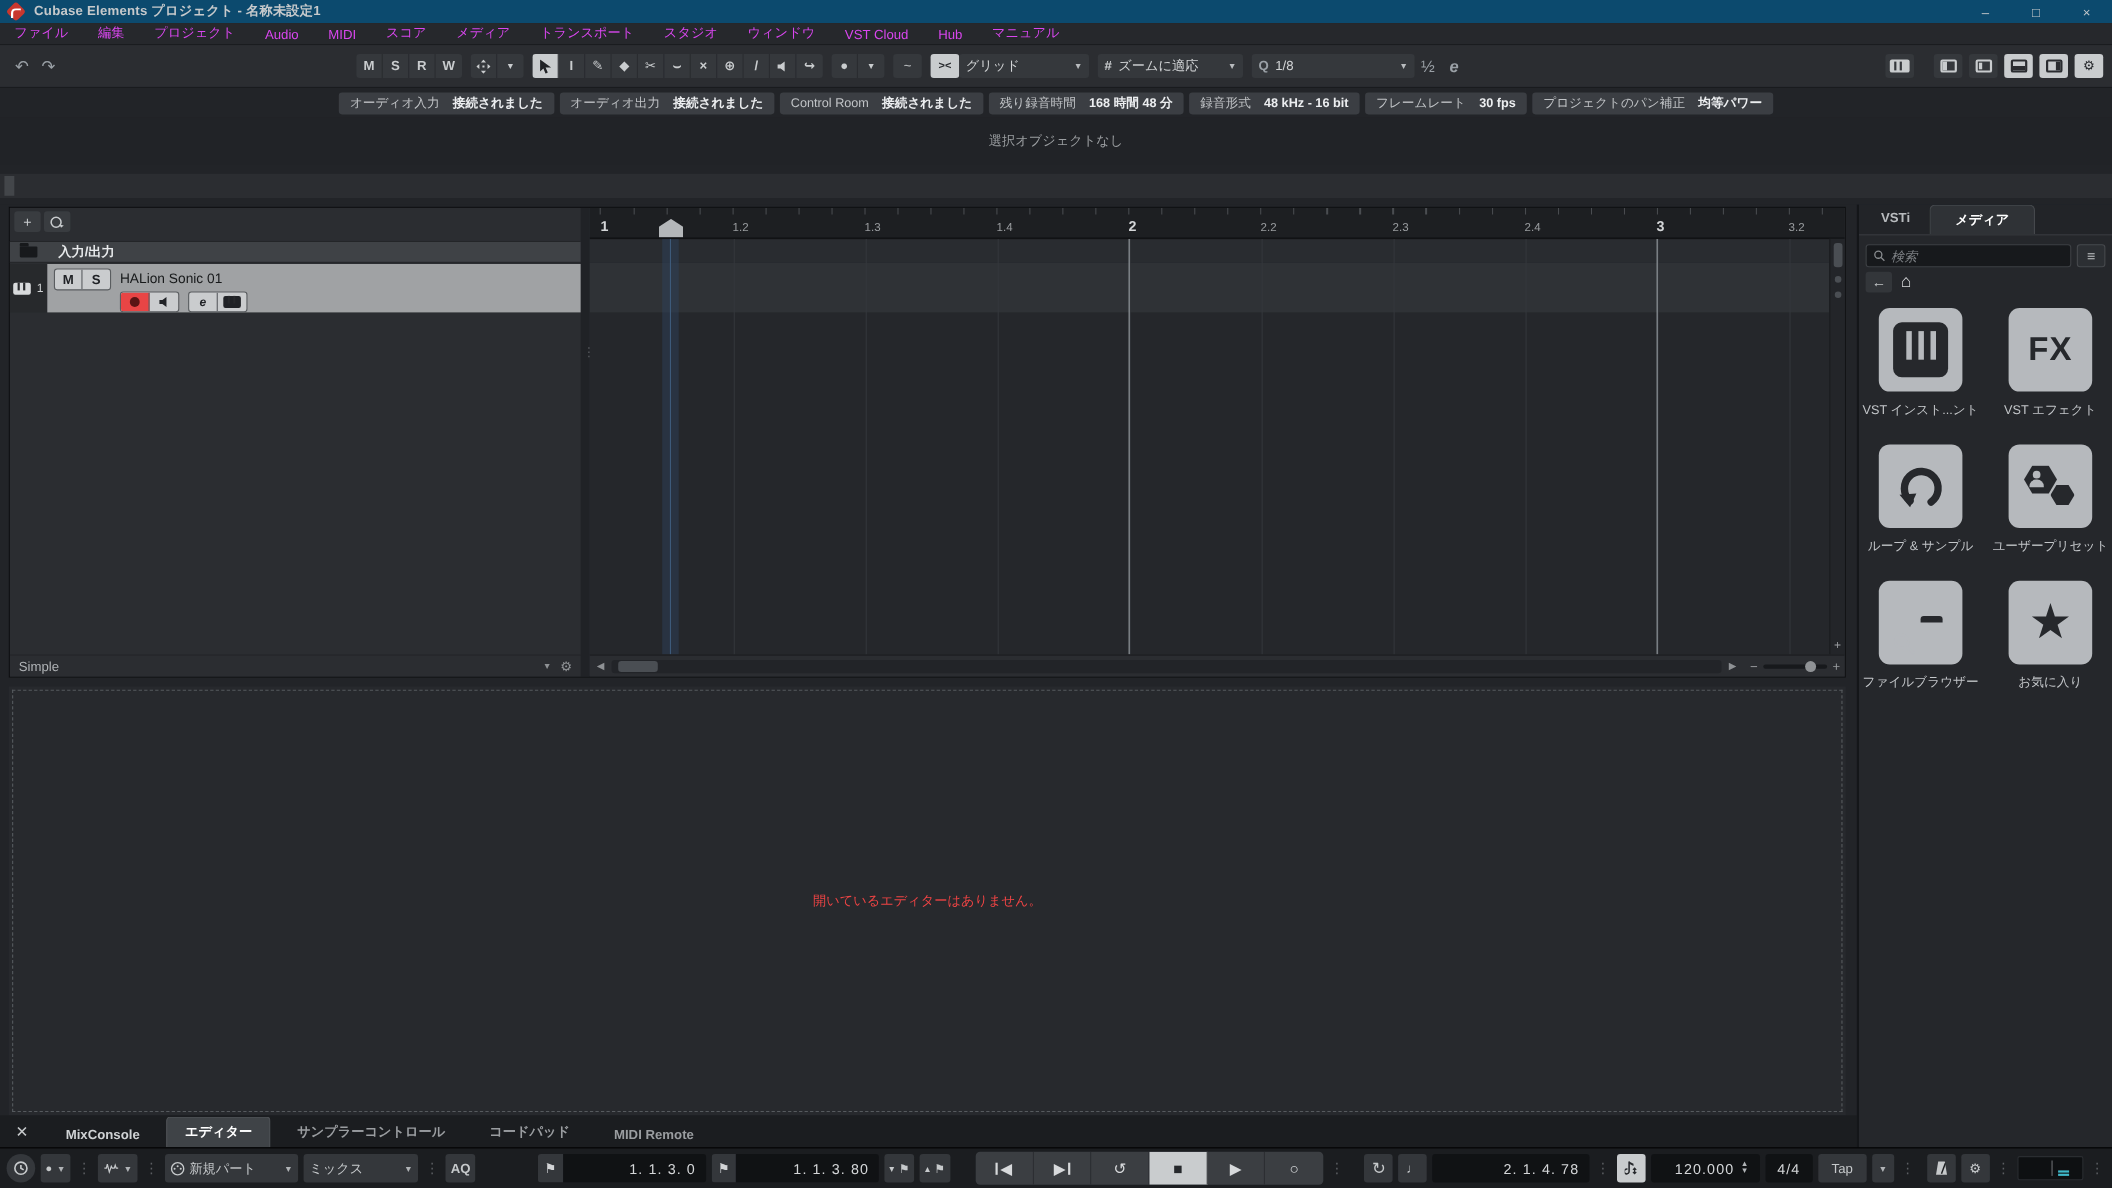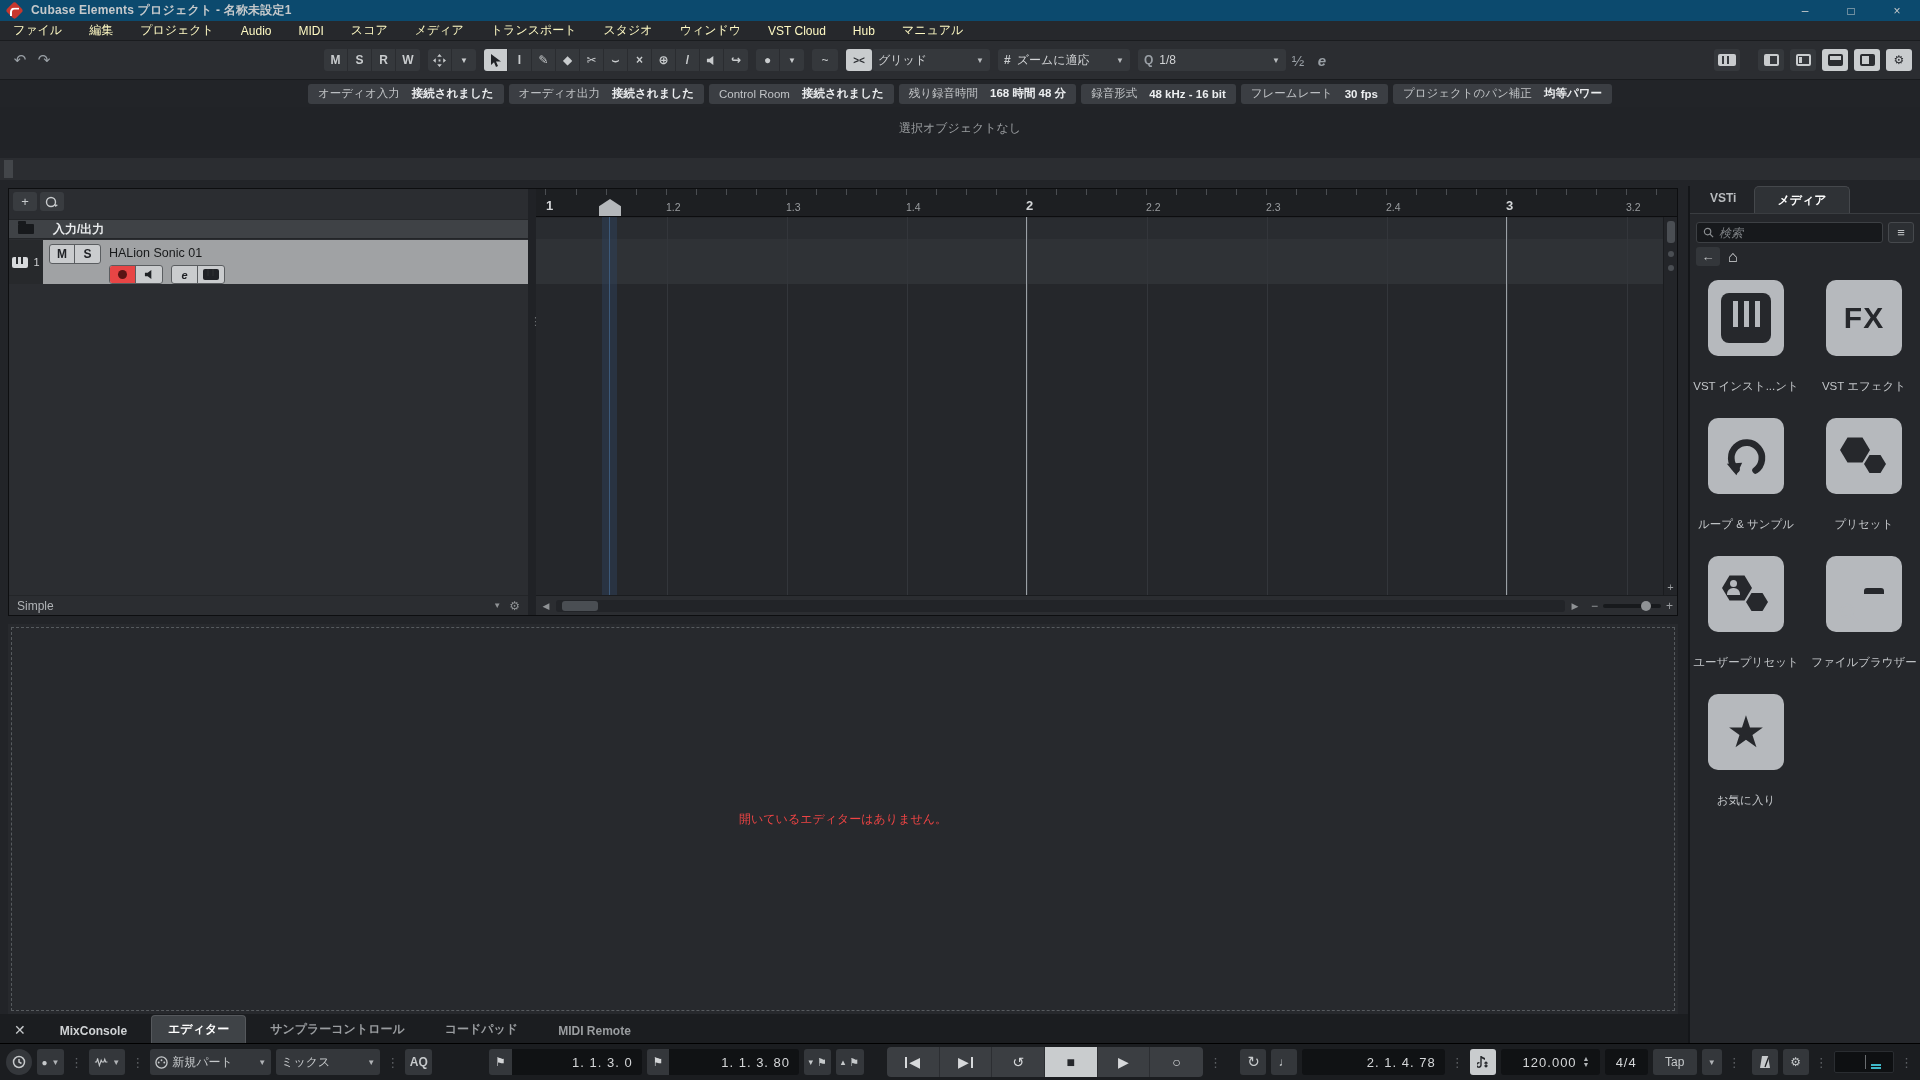"ファイル" .menu-item { color: #fef9c3 -> #d946ef }
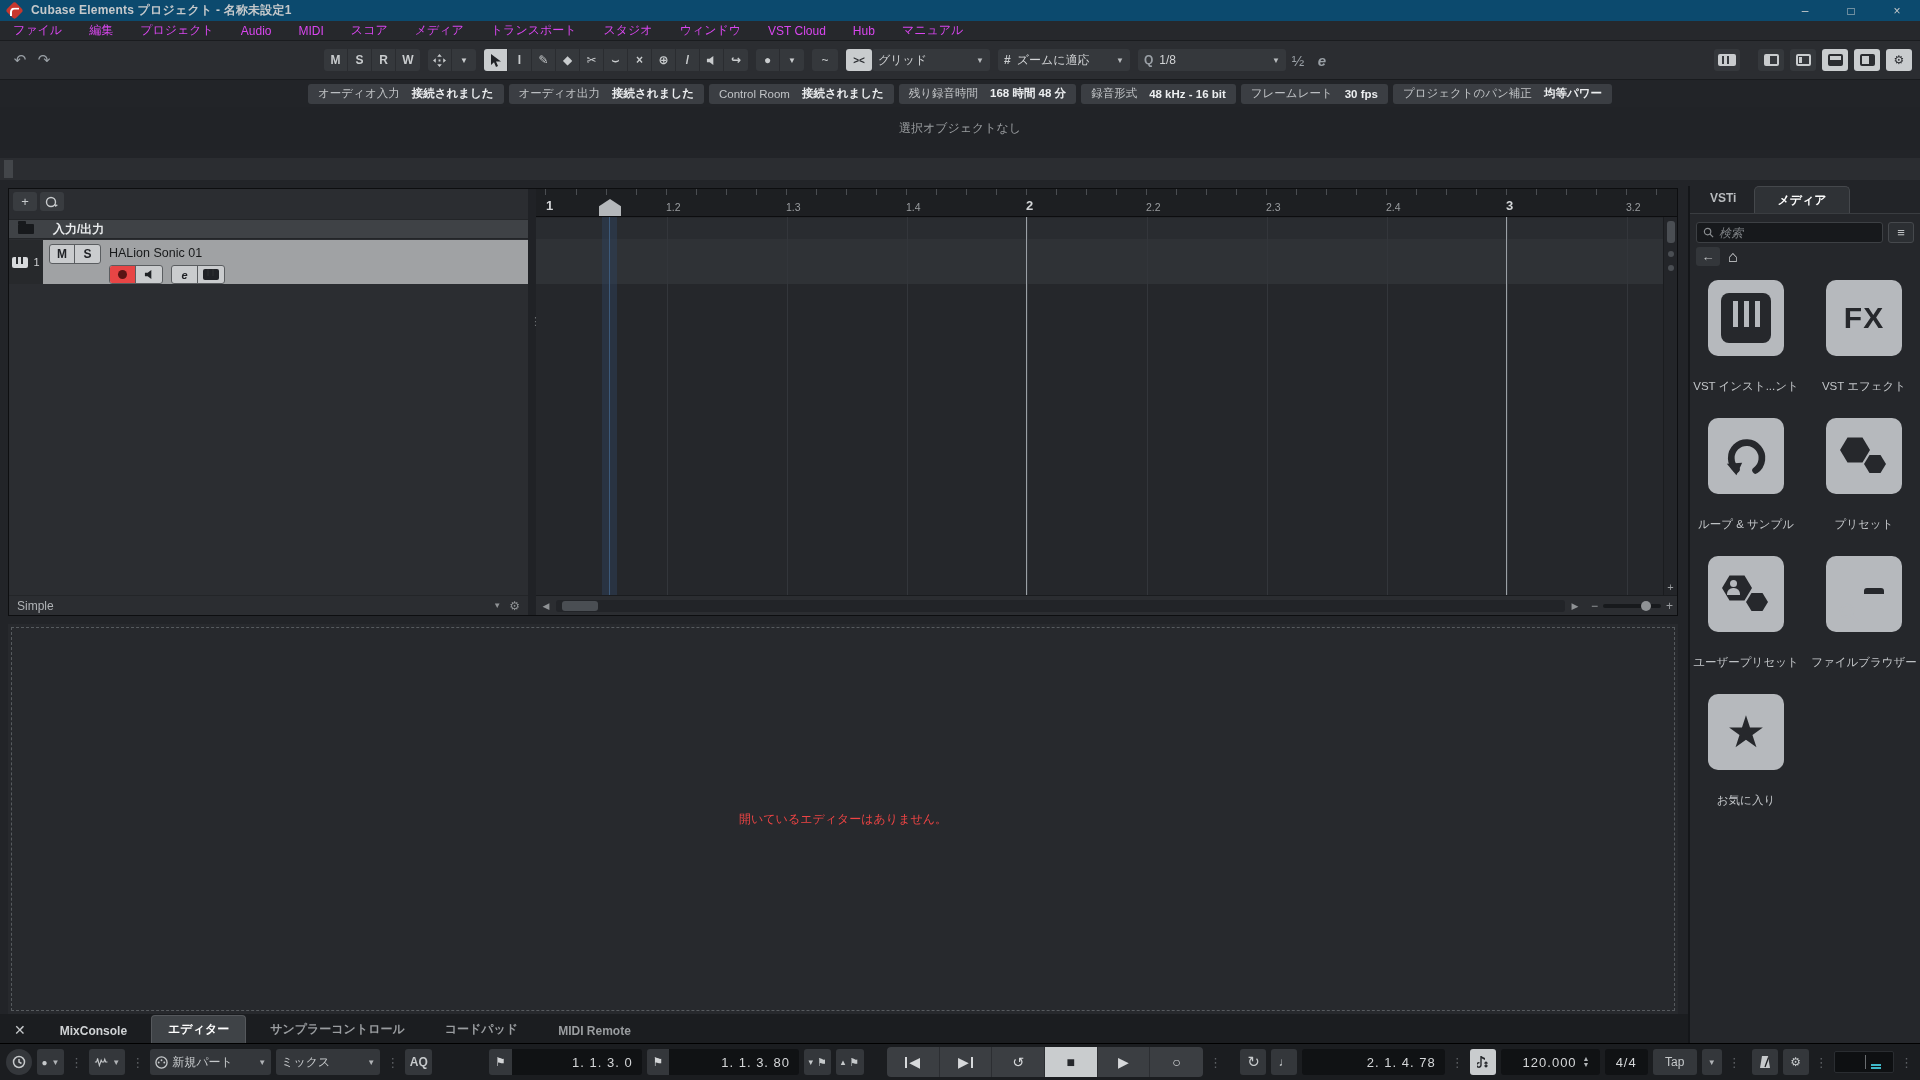"VST インスト...ント" .tile-label { margin-top: 23px -> 9px }
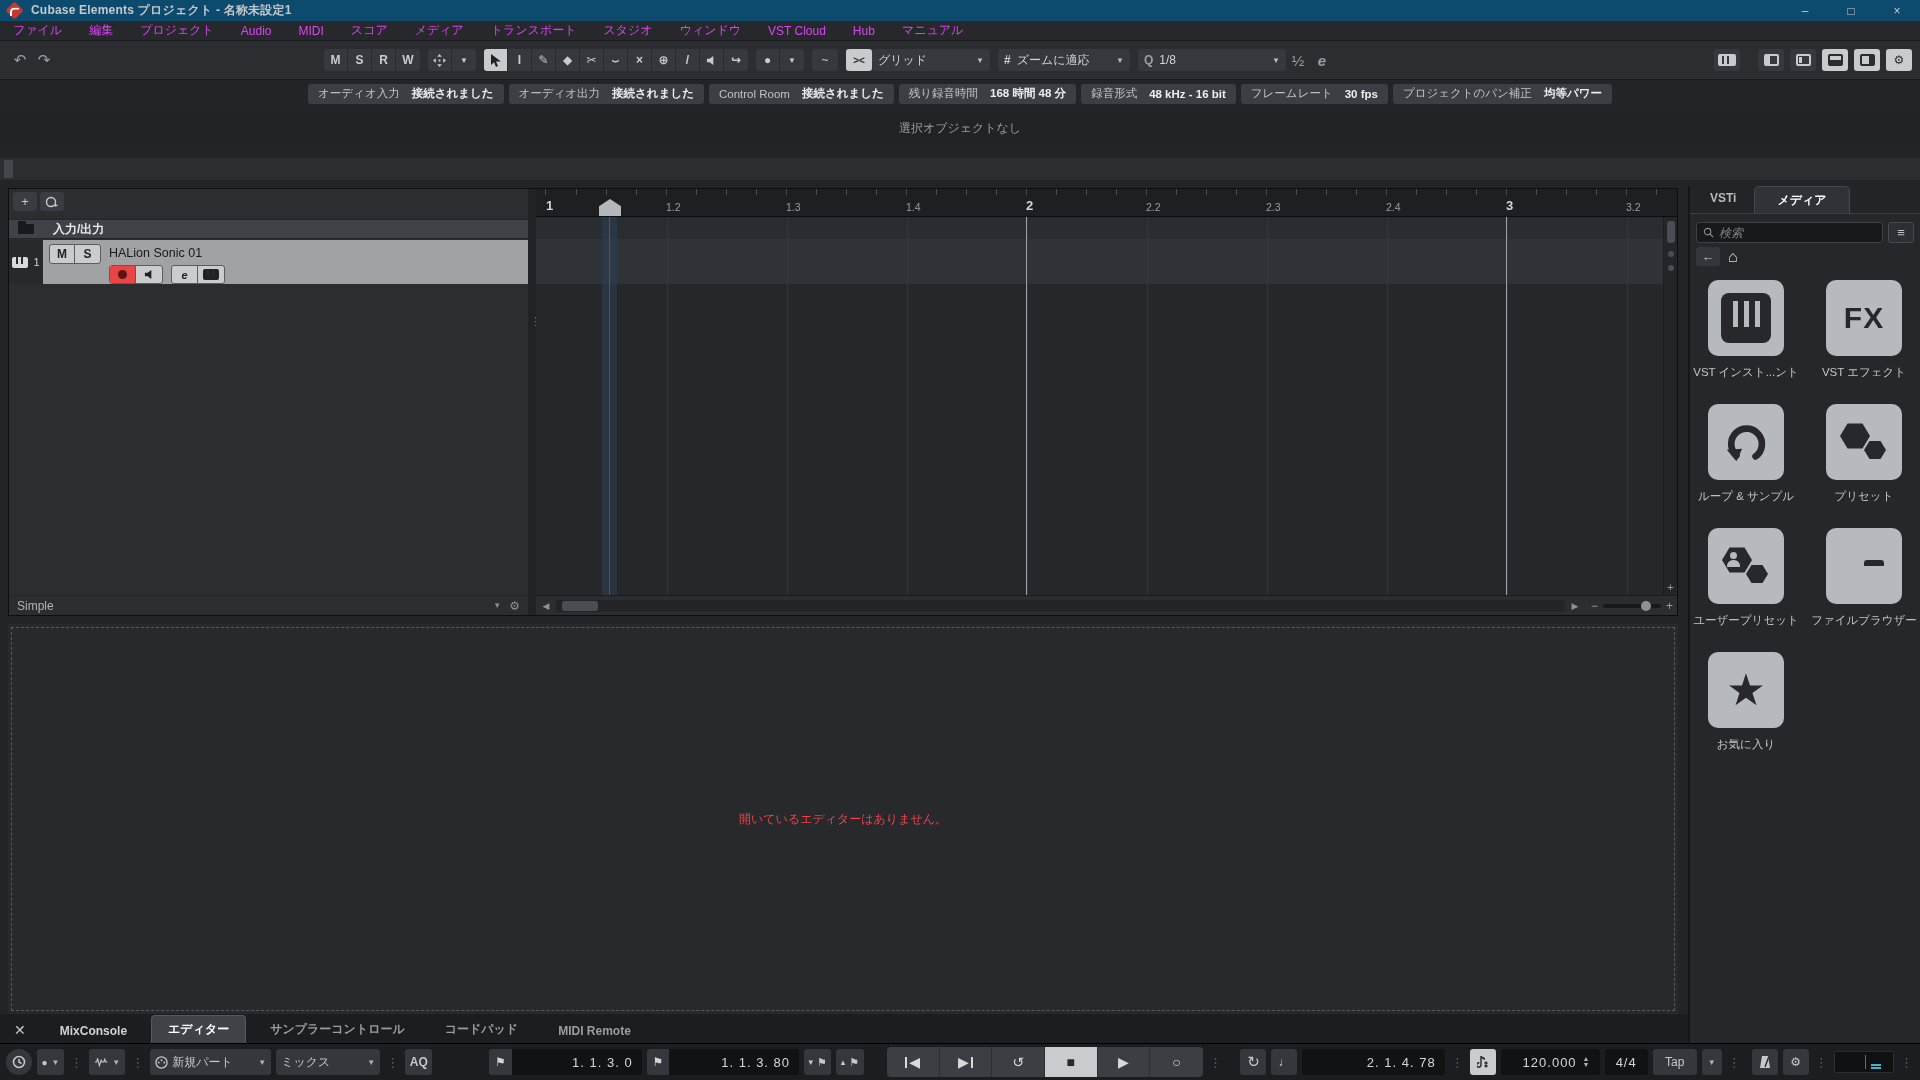"プリセット" div.tile { html: <div> <div> <span> <span></span> <span></span> </span> </div> <span>プリセット</span> </div> -> none }
